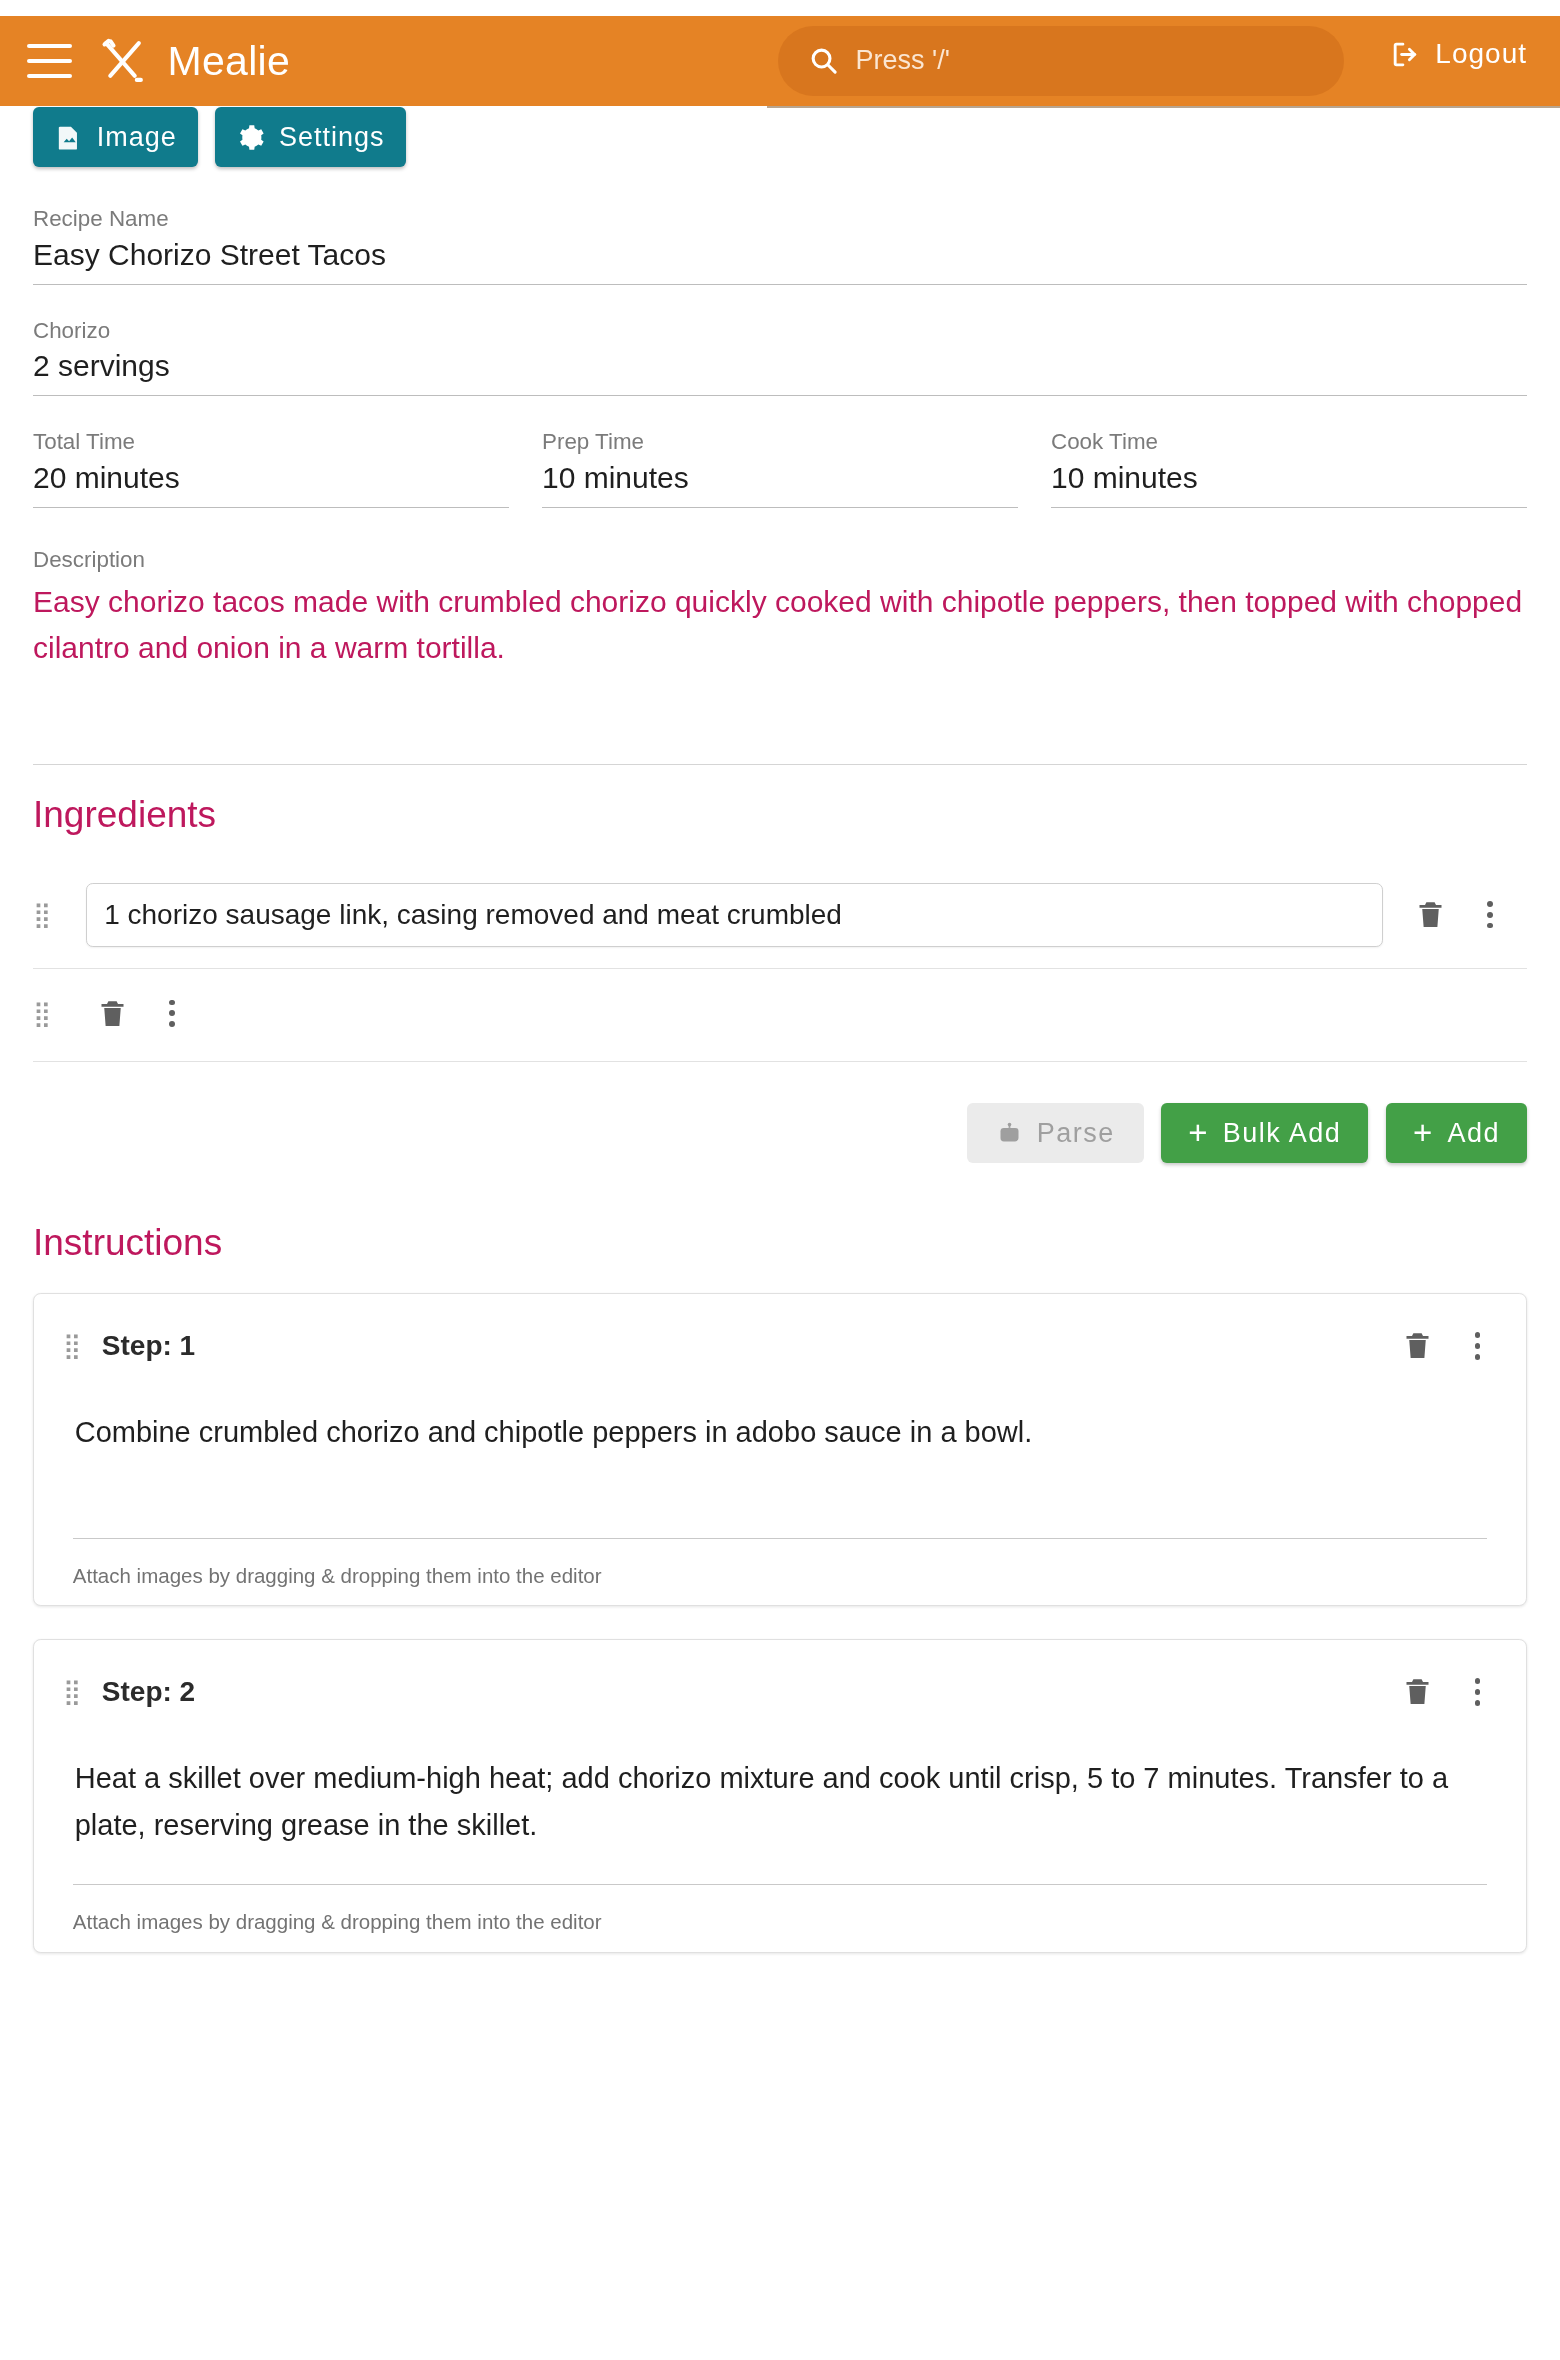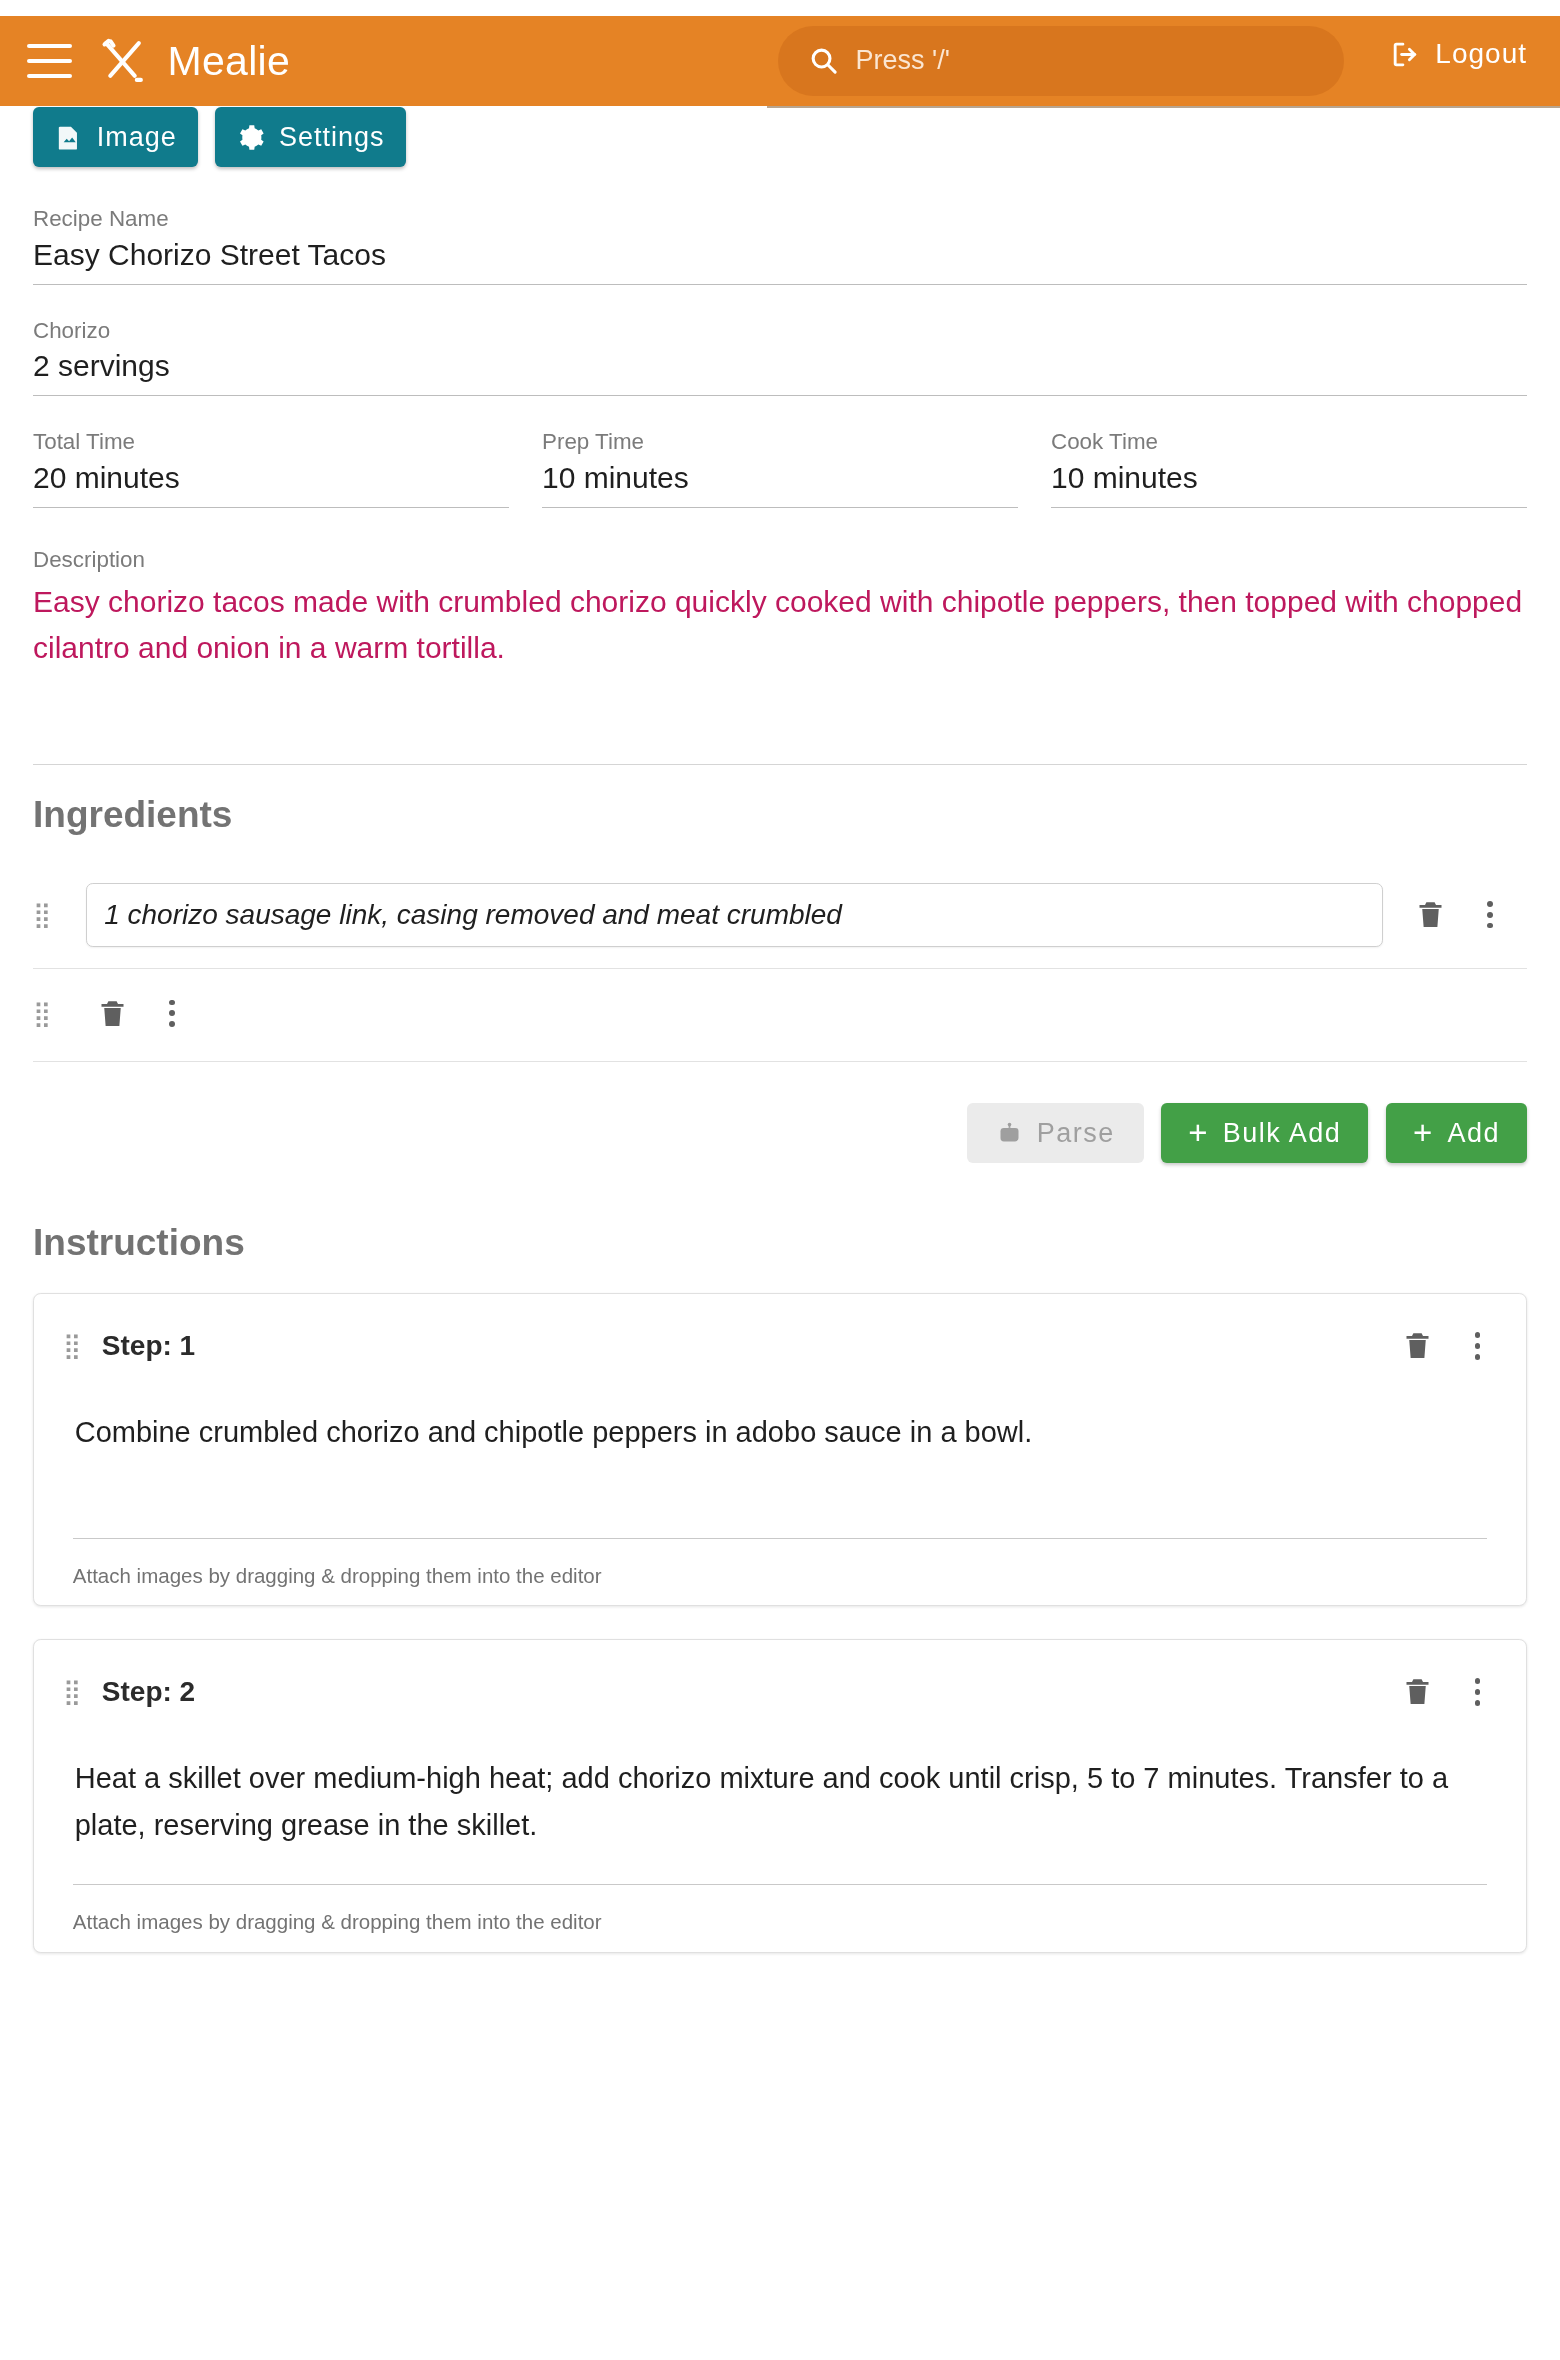"Ingredients" .section-title { color: #737373 -> #be185d; font-weight: bold -> normal }
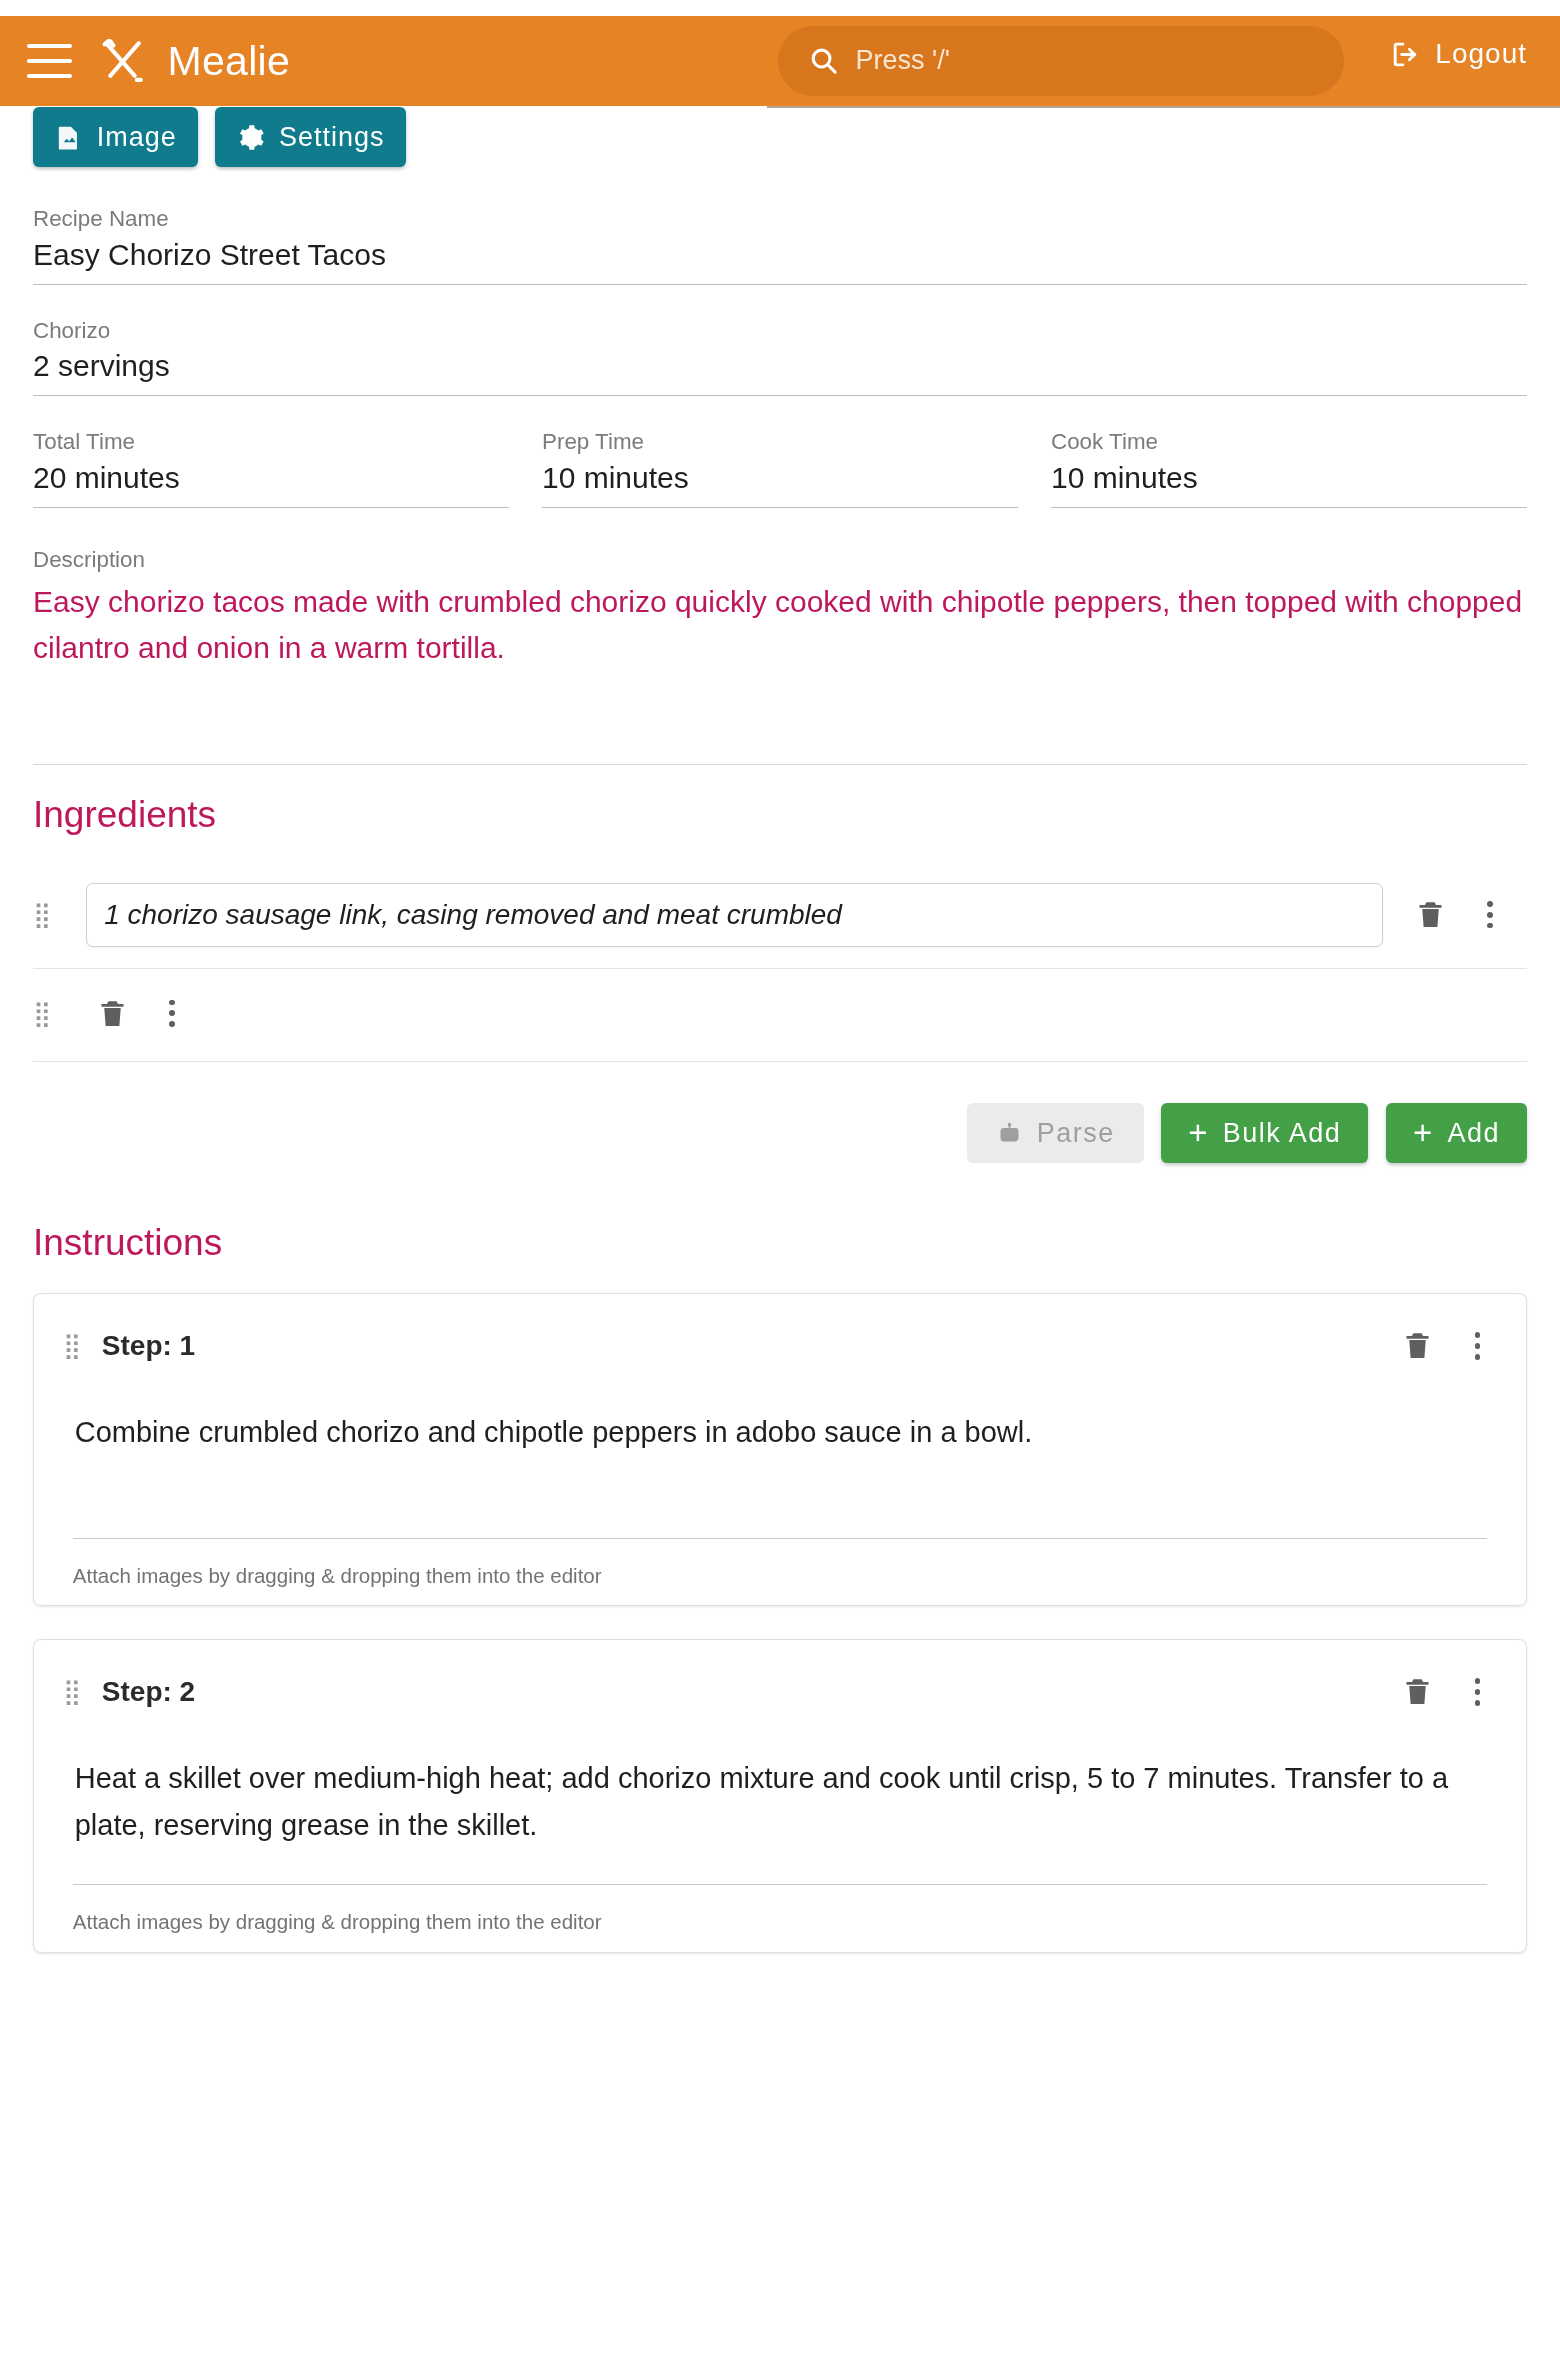"1 chorizo sausage link, casing" .ing-input { font-style: italic -> none }
